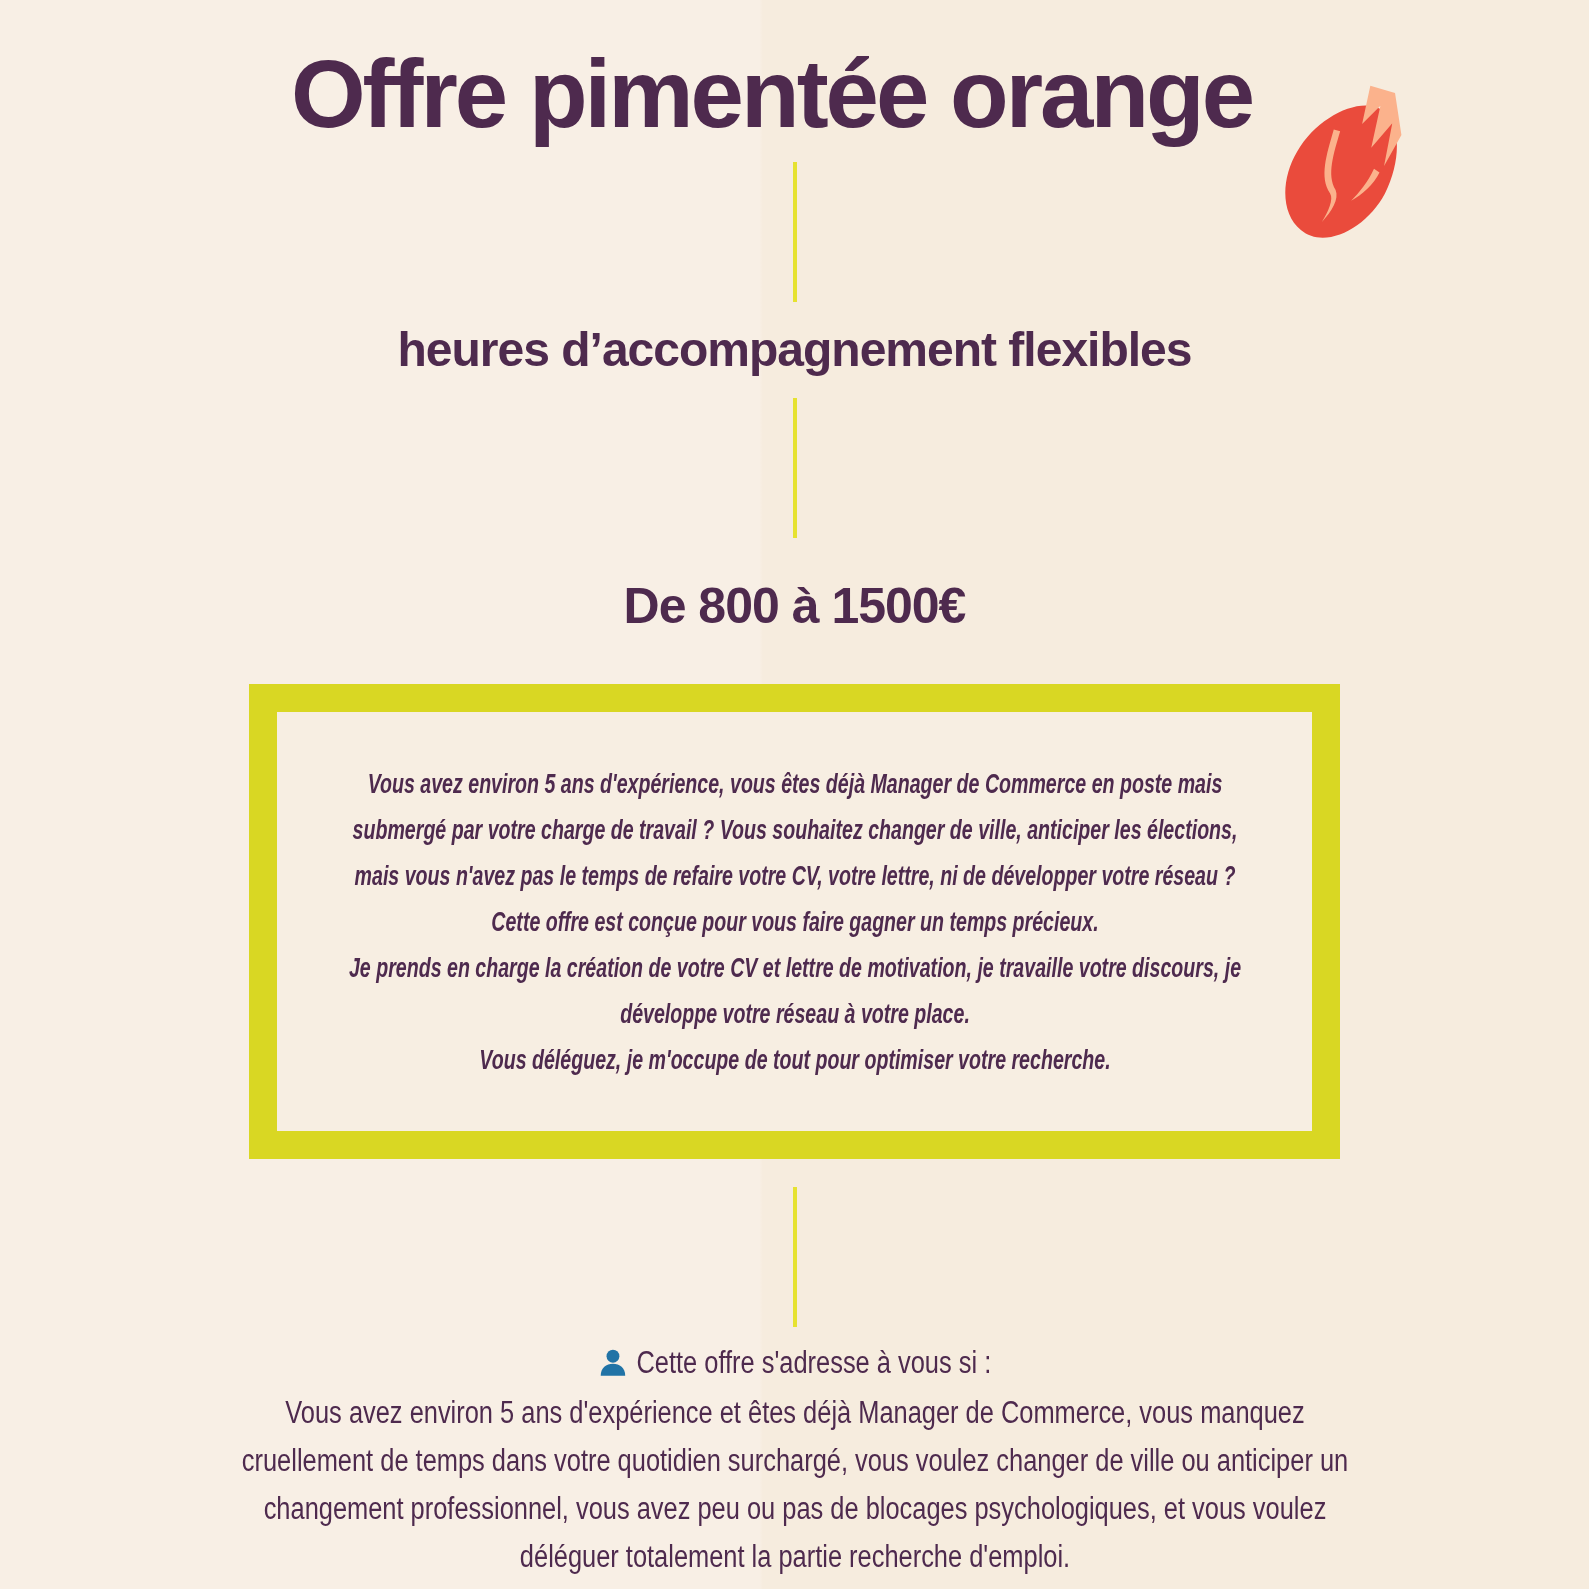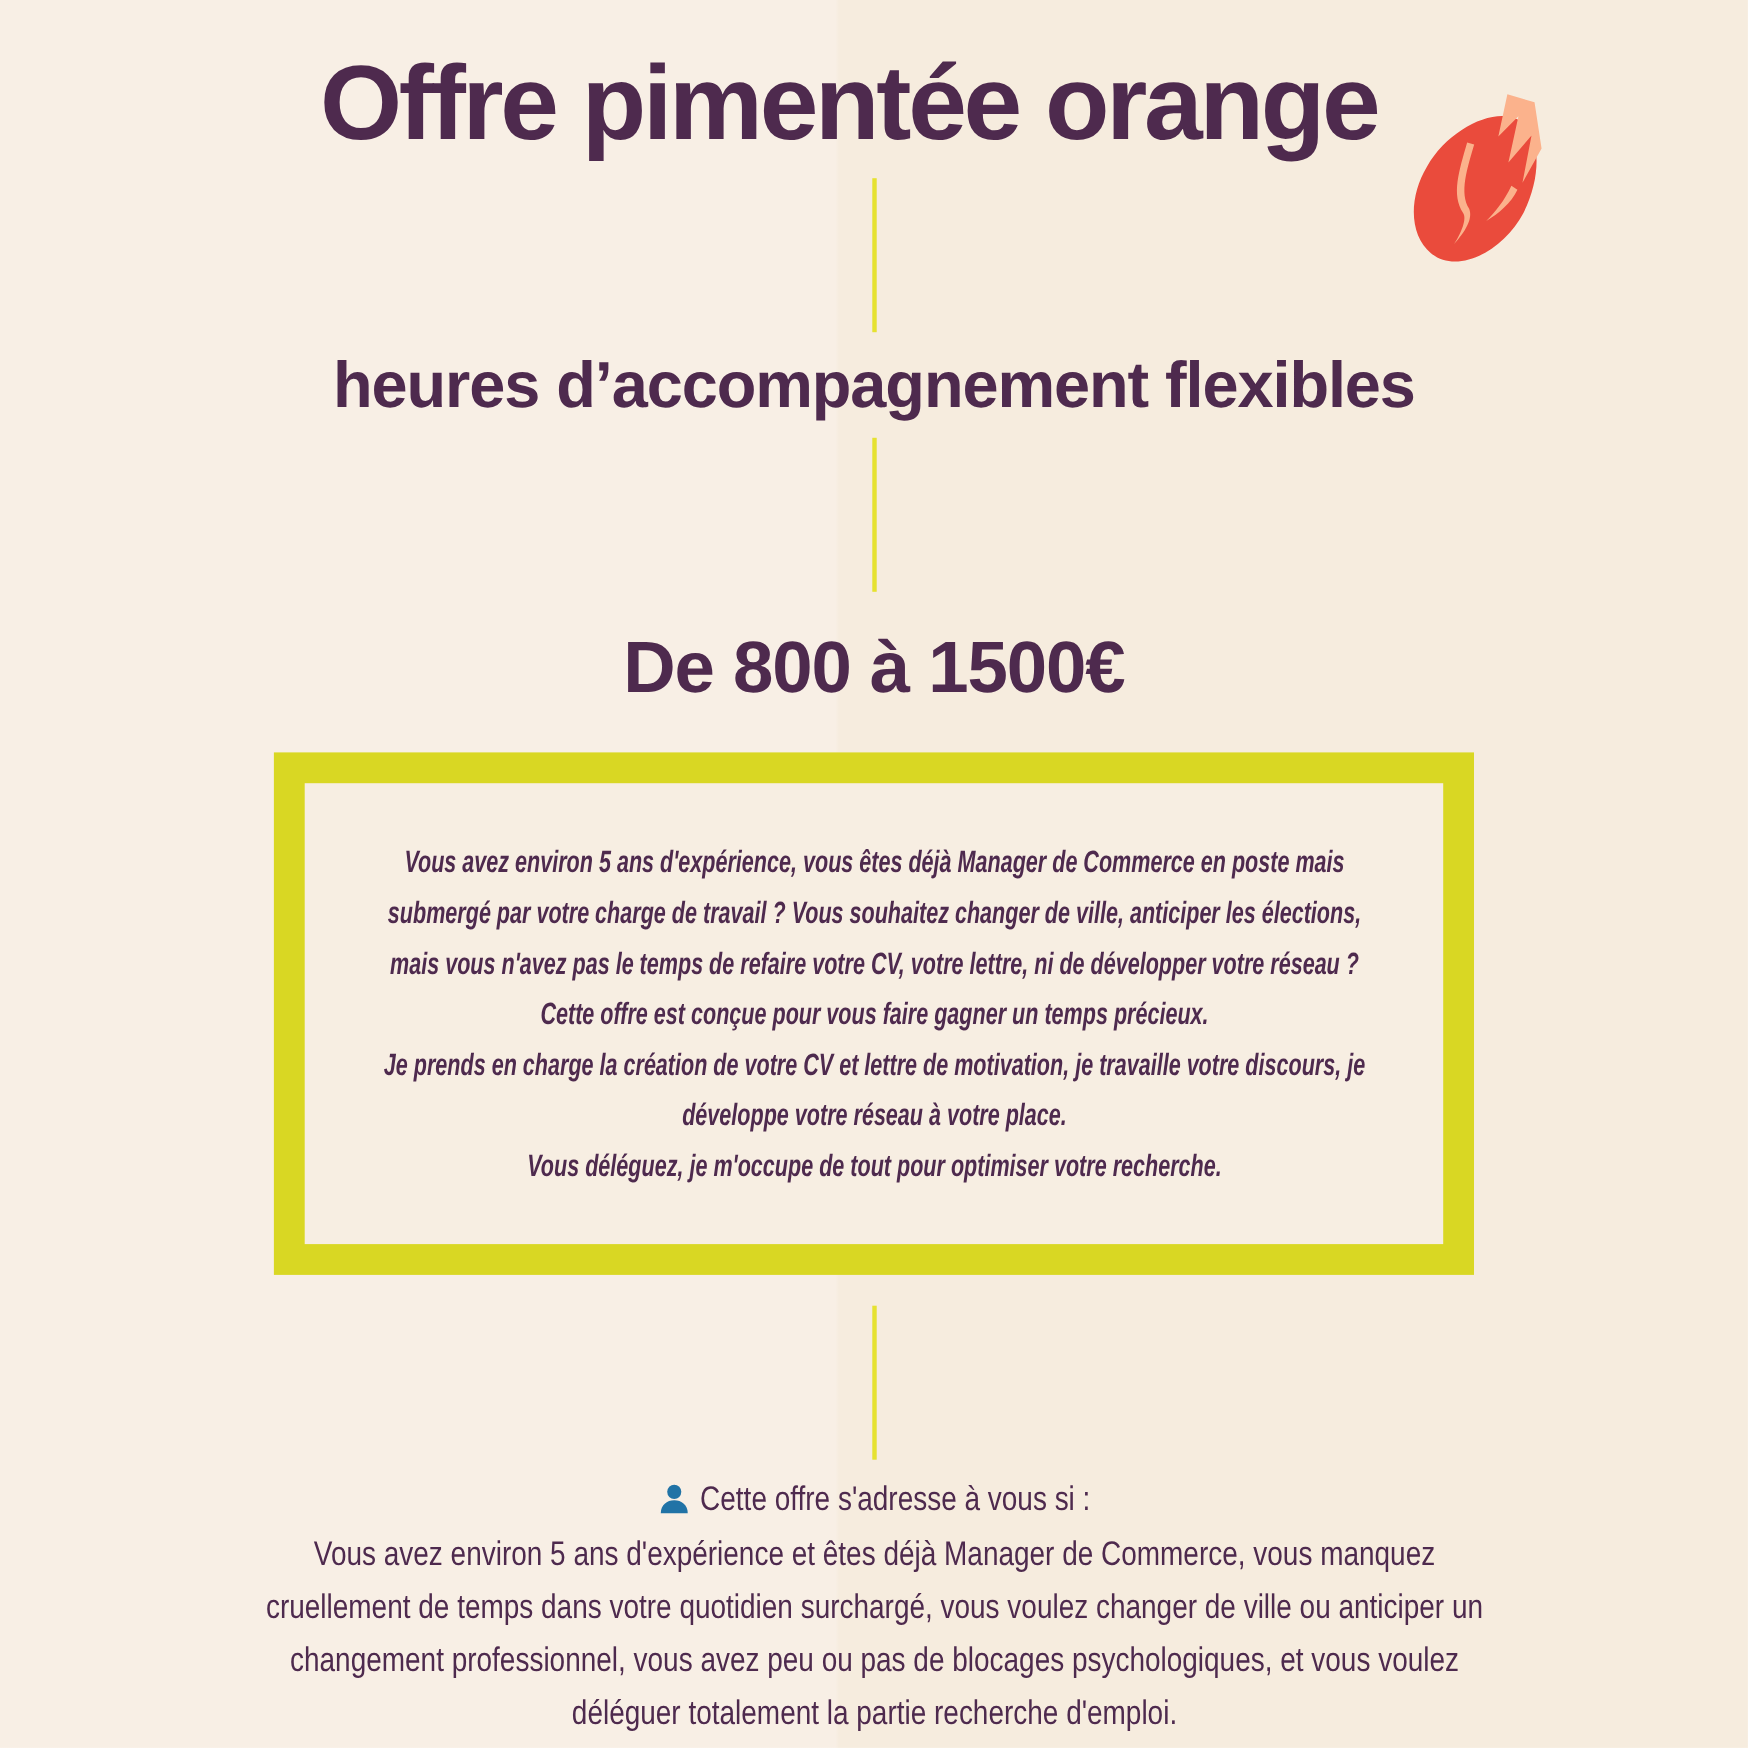"heures d’accompagnement flexibles" .subtitle { font-size: 59px -> 48px }
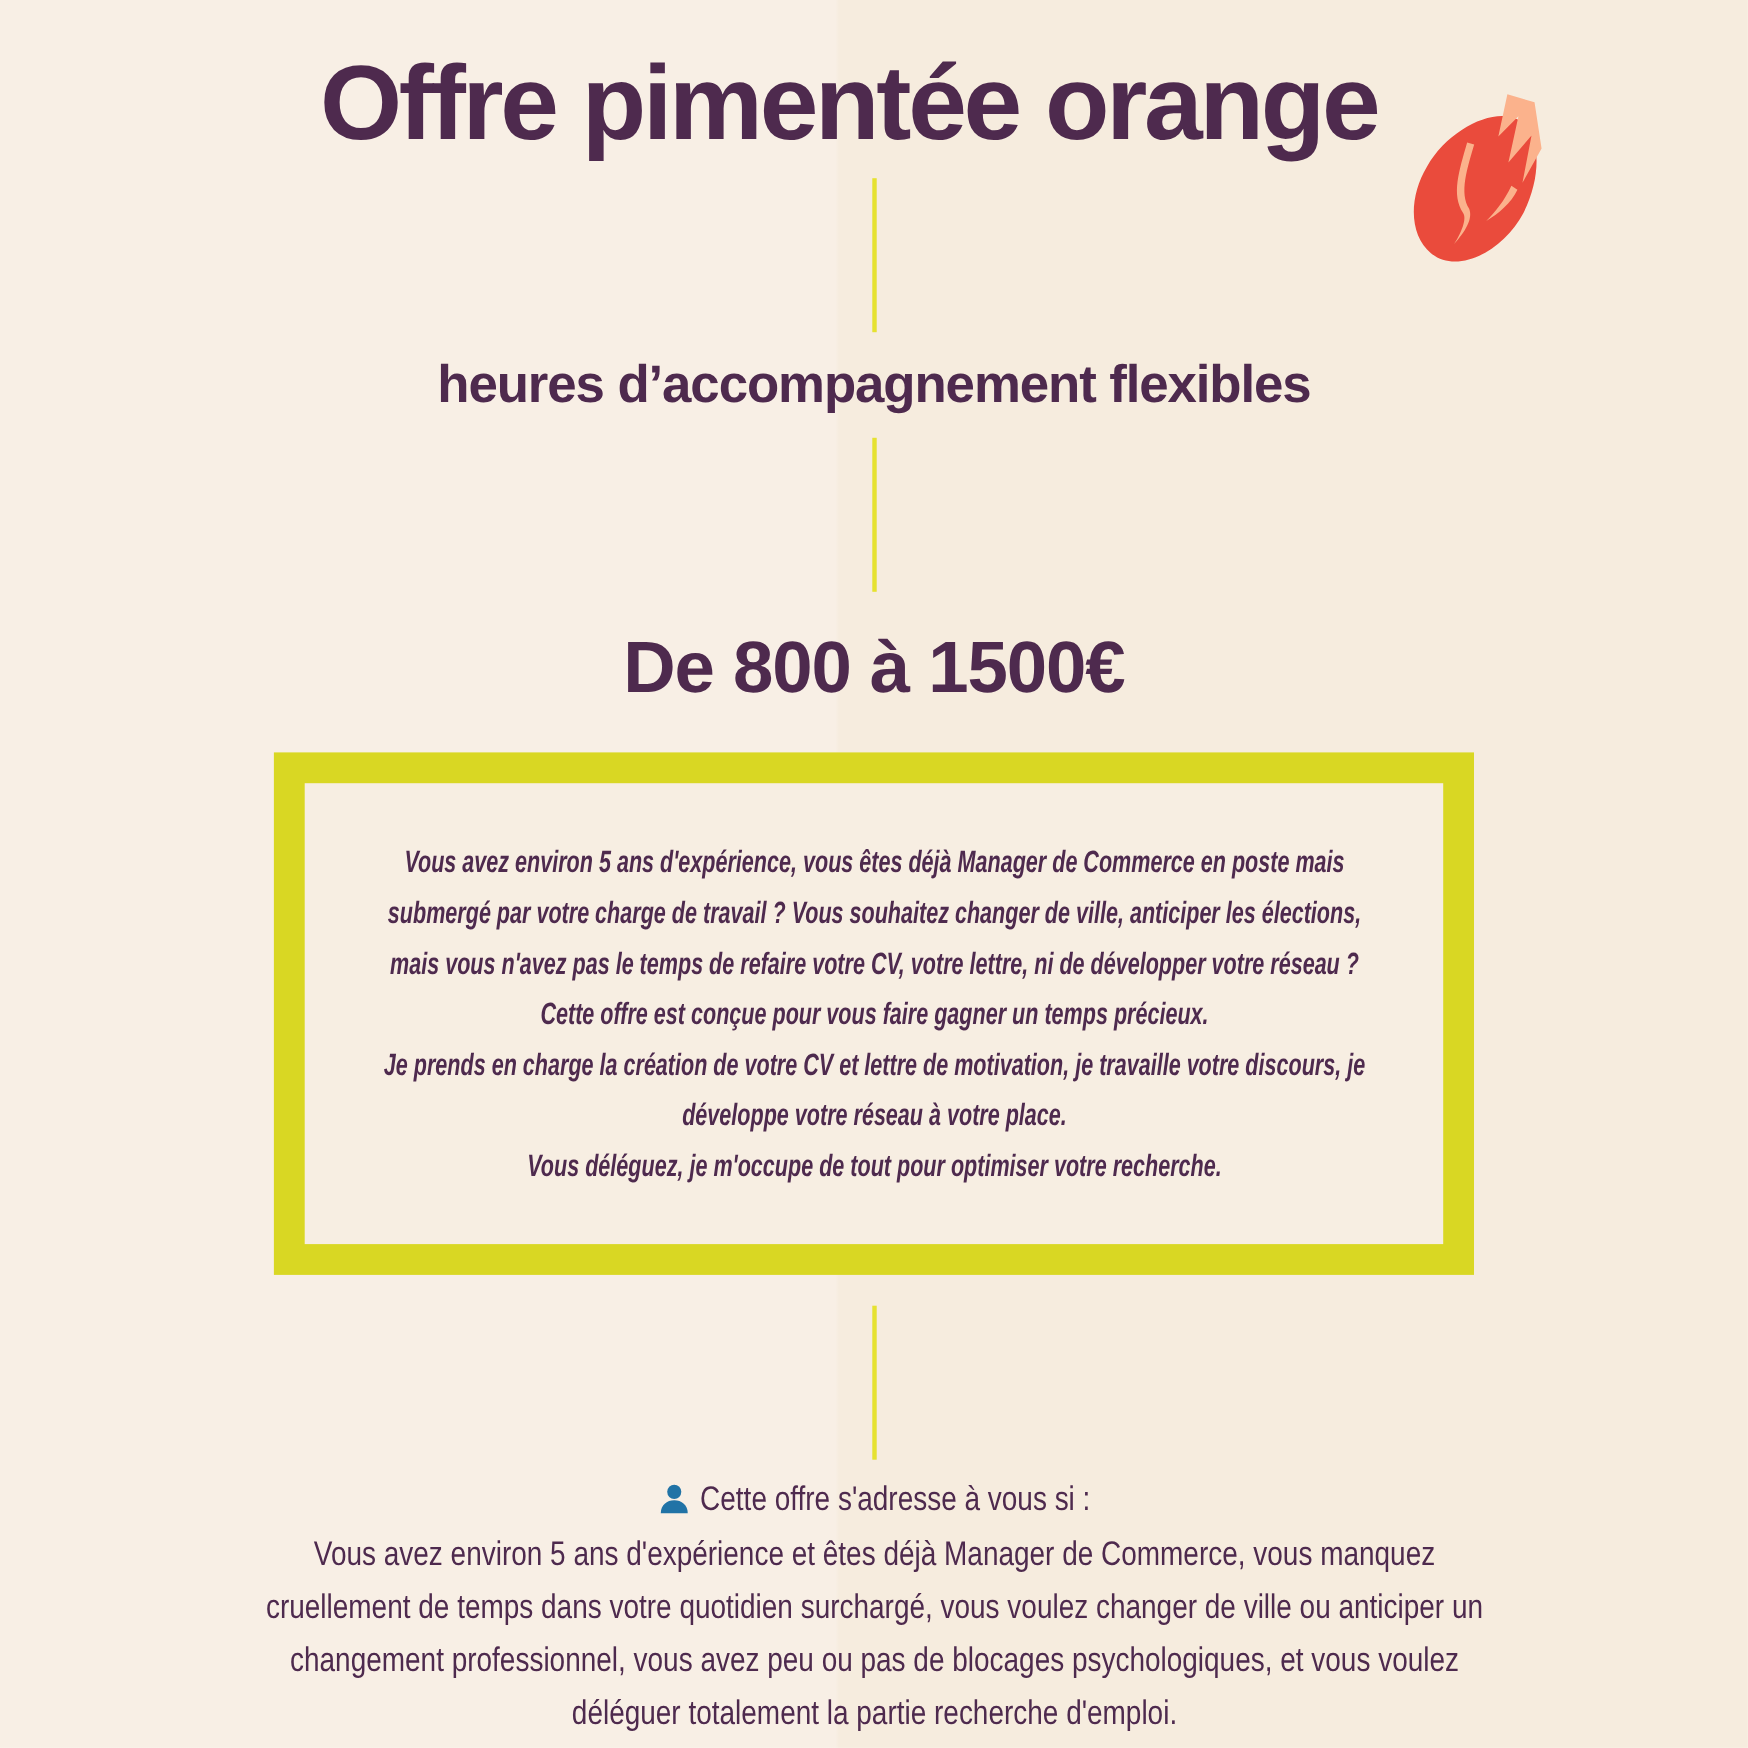"De 800 à 1500€" .price { font-size: 66px -> 50px }
